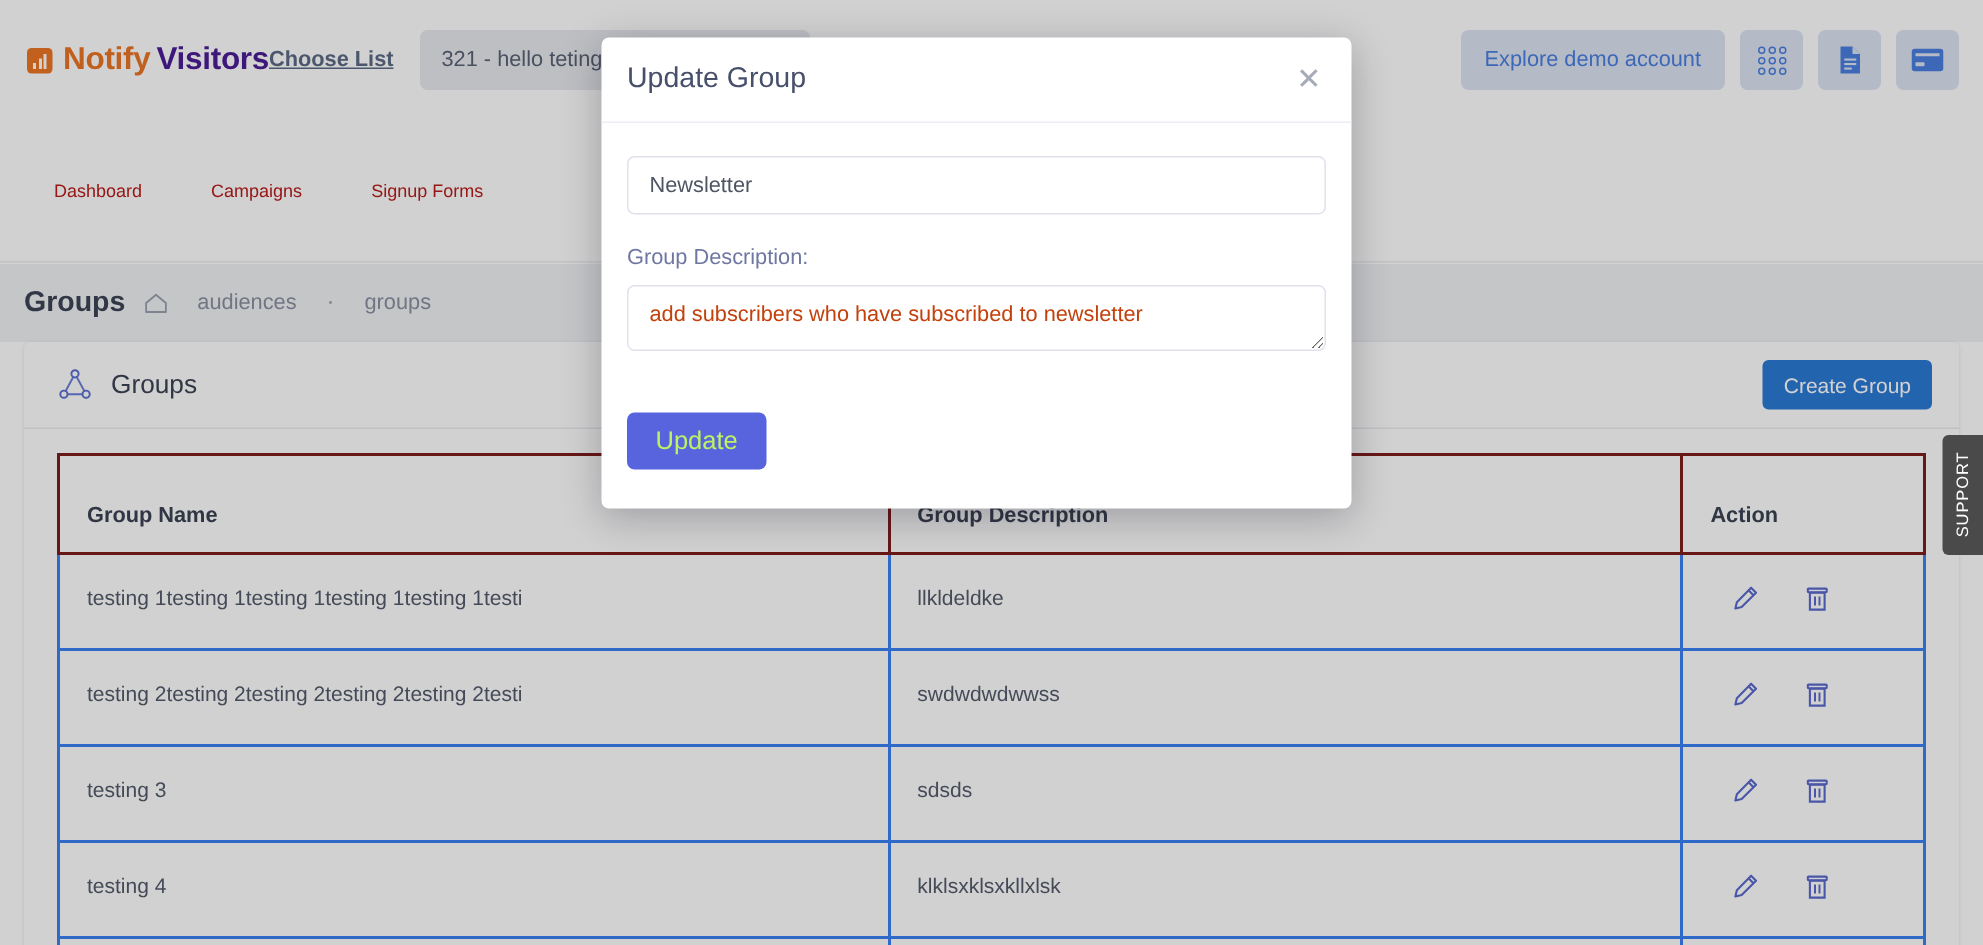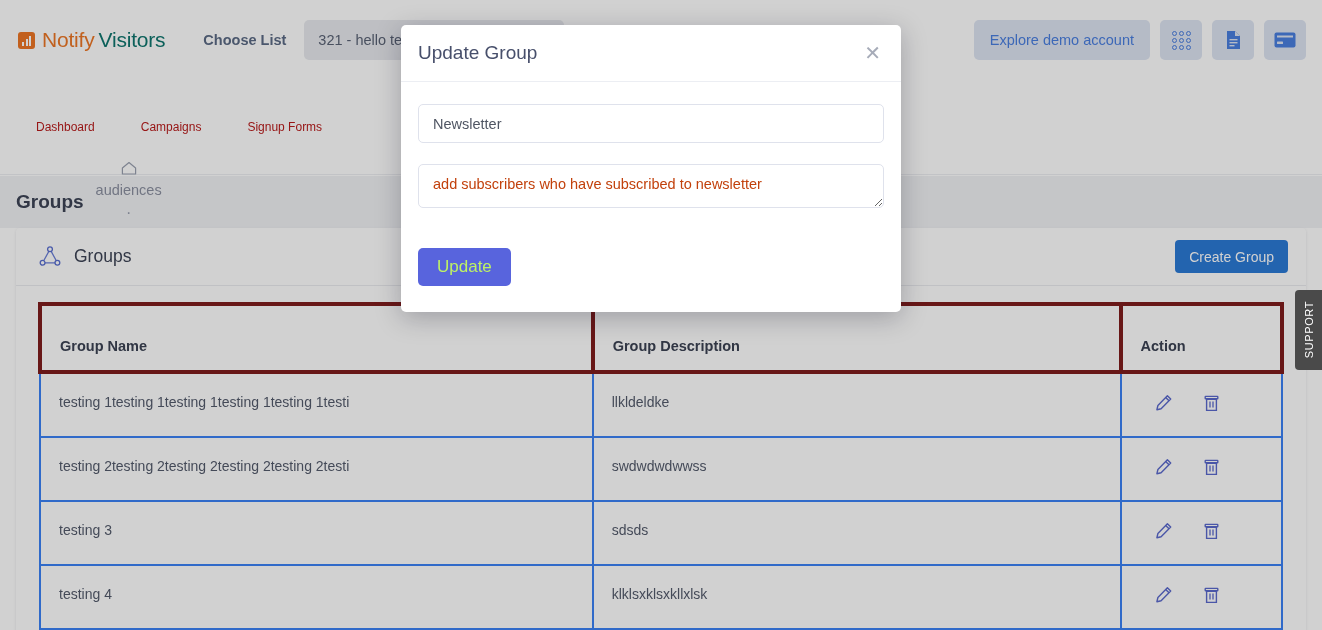"Notify" .brand { font-weight: normal -> bold }
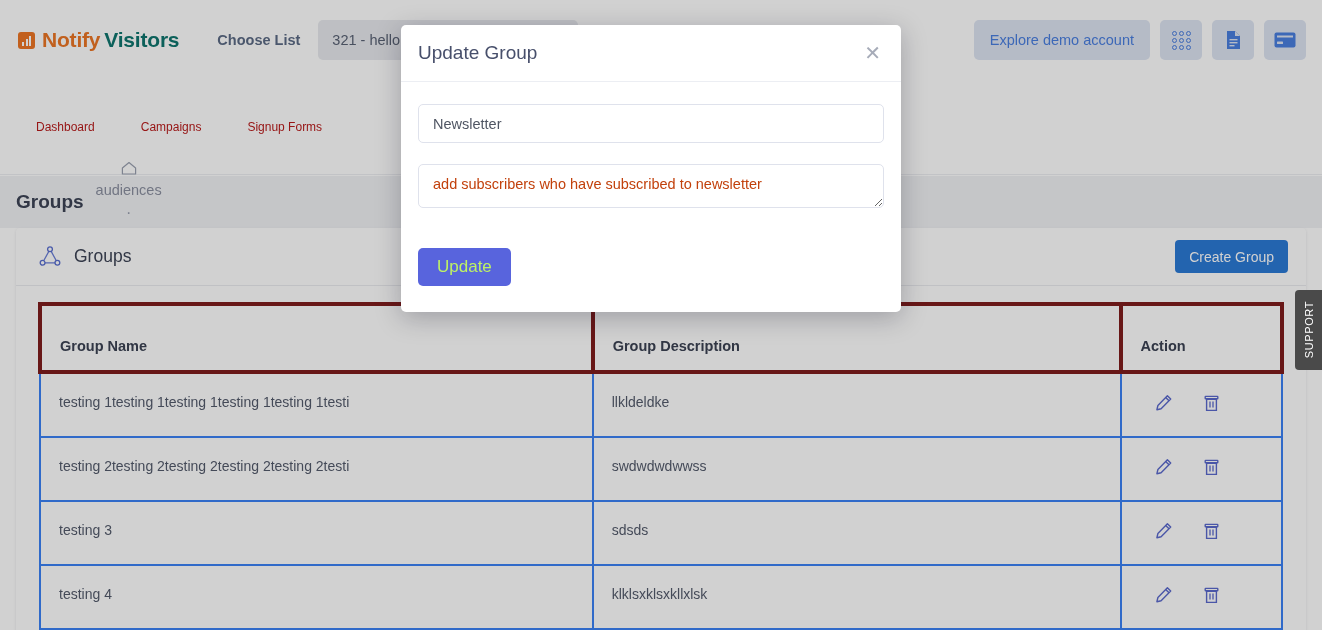"Visitors" .brand-visitors { color: #0f766e -> #4c1d95 }
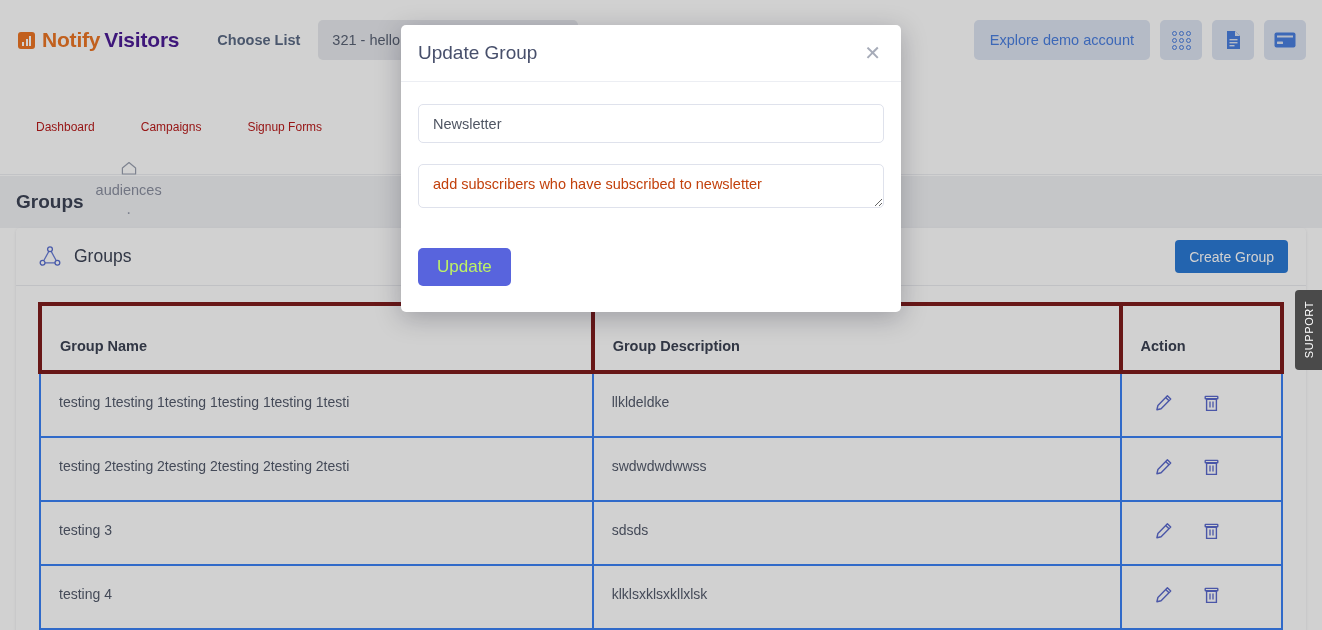"Choose List" .choose-list-label { margin-left: 38px -> none; text-decoration: none -> underline }
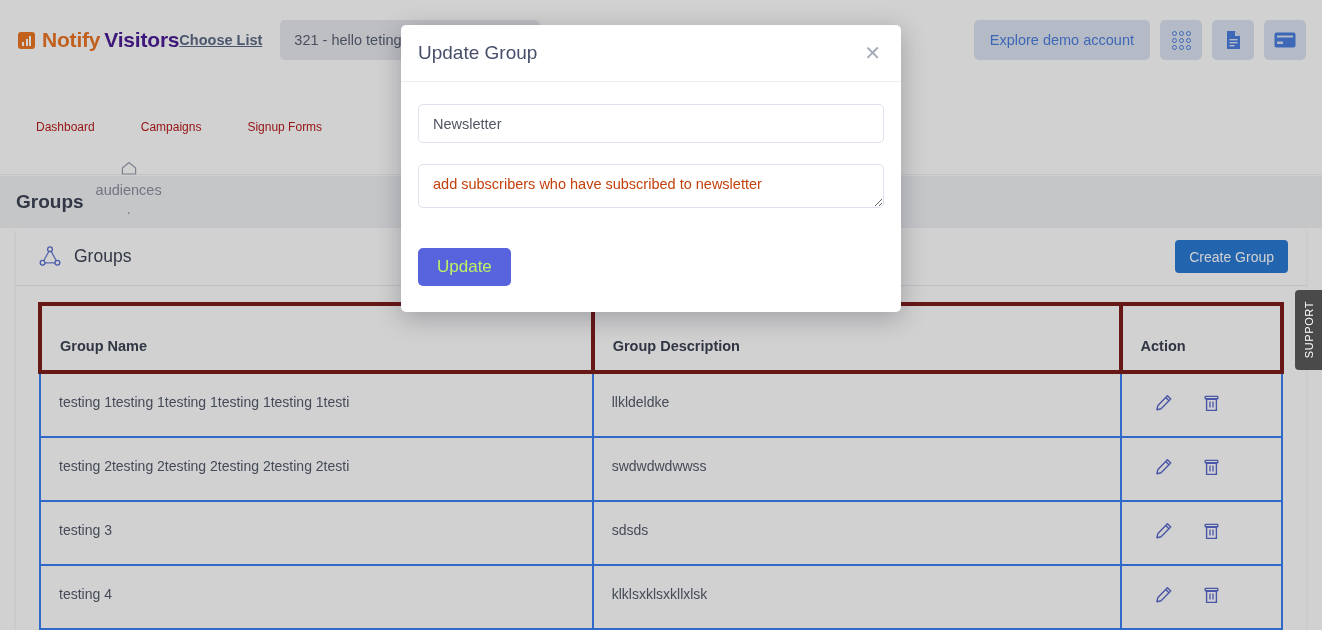"Group Description:" label.field-label { html: none -> <label>Group Description:</label> }
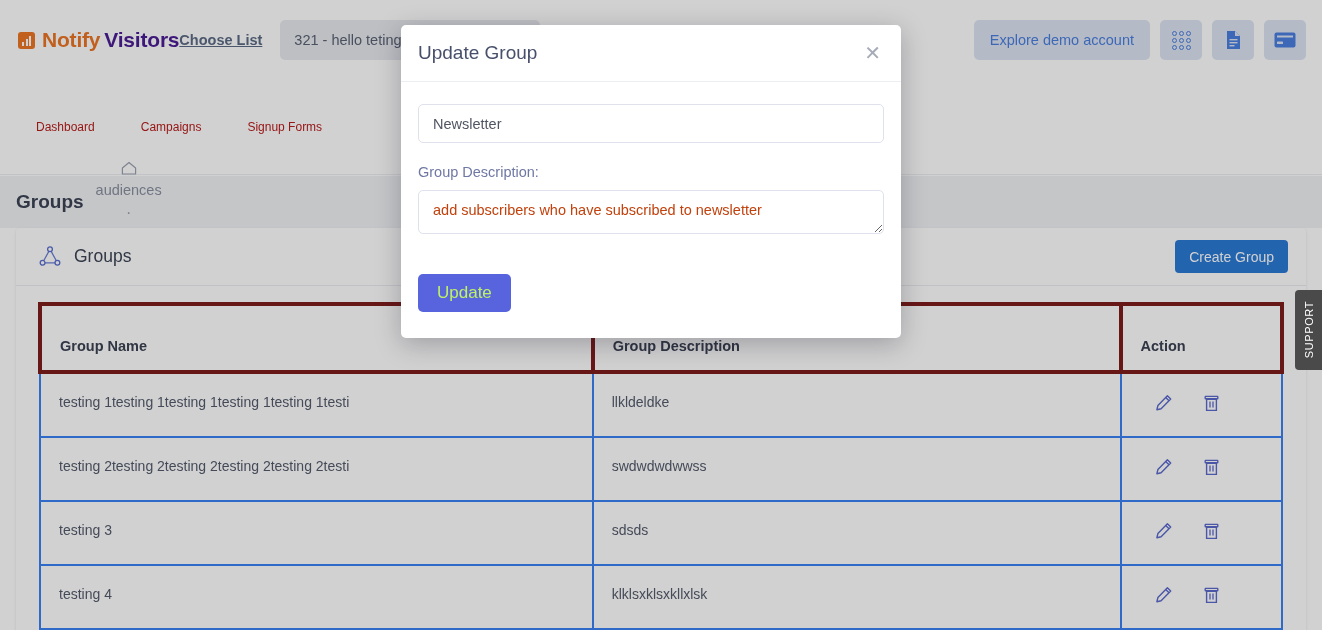"audiences" .breadcrumb { flex-direction: column -> none; gap: 7px -> 20px }
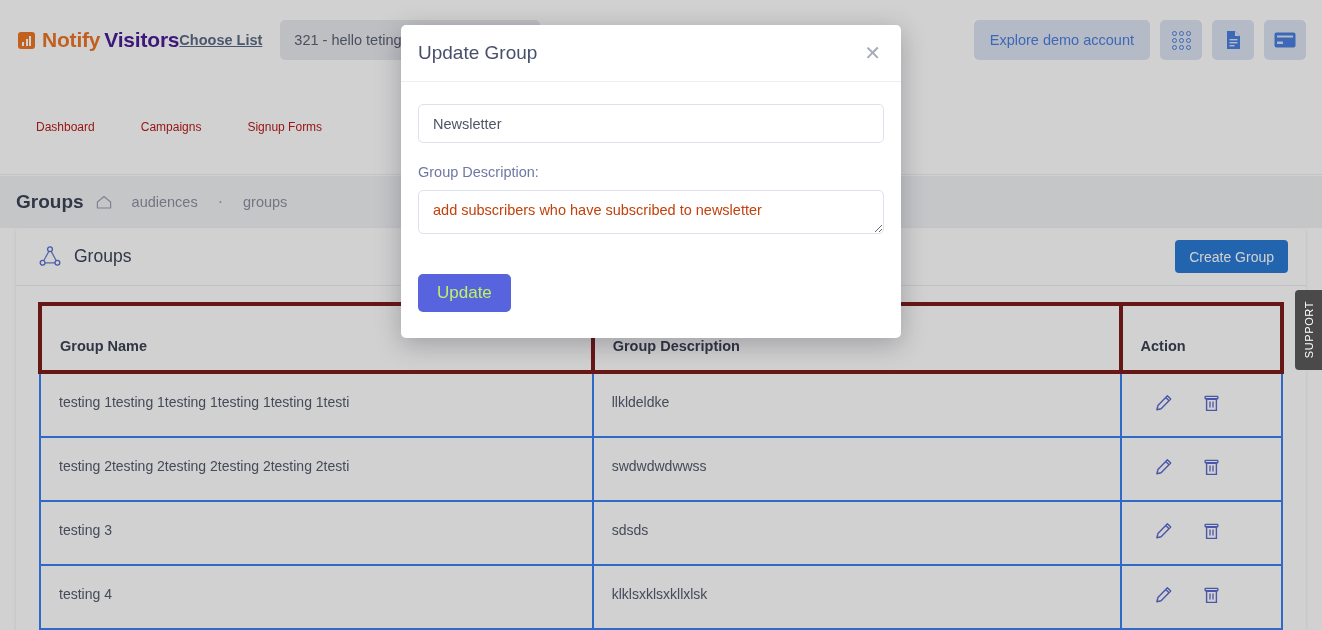"Group Name" thead th { border: 4px solid #7f1d1d -> 2px solid #7f1d1d }
